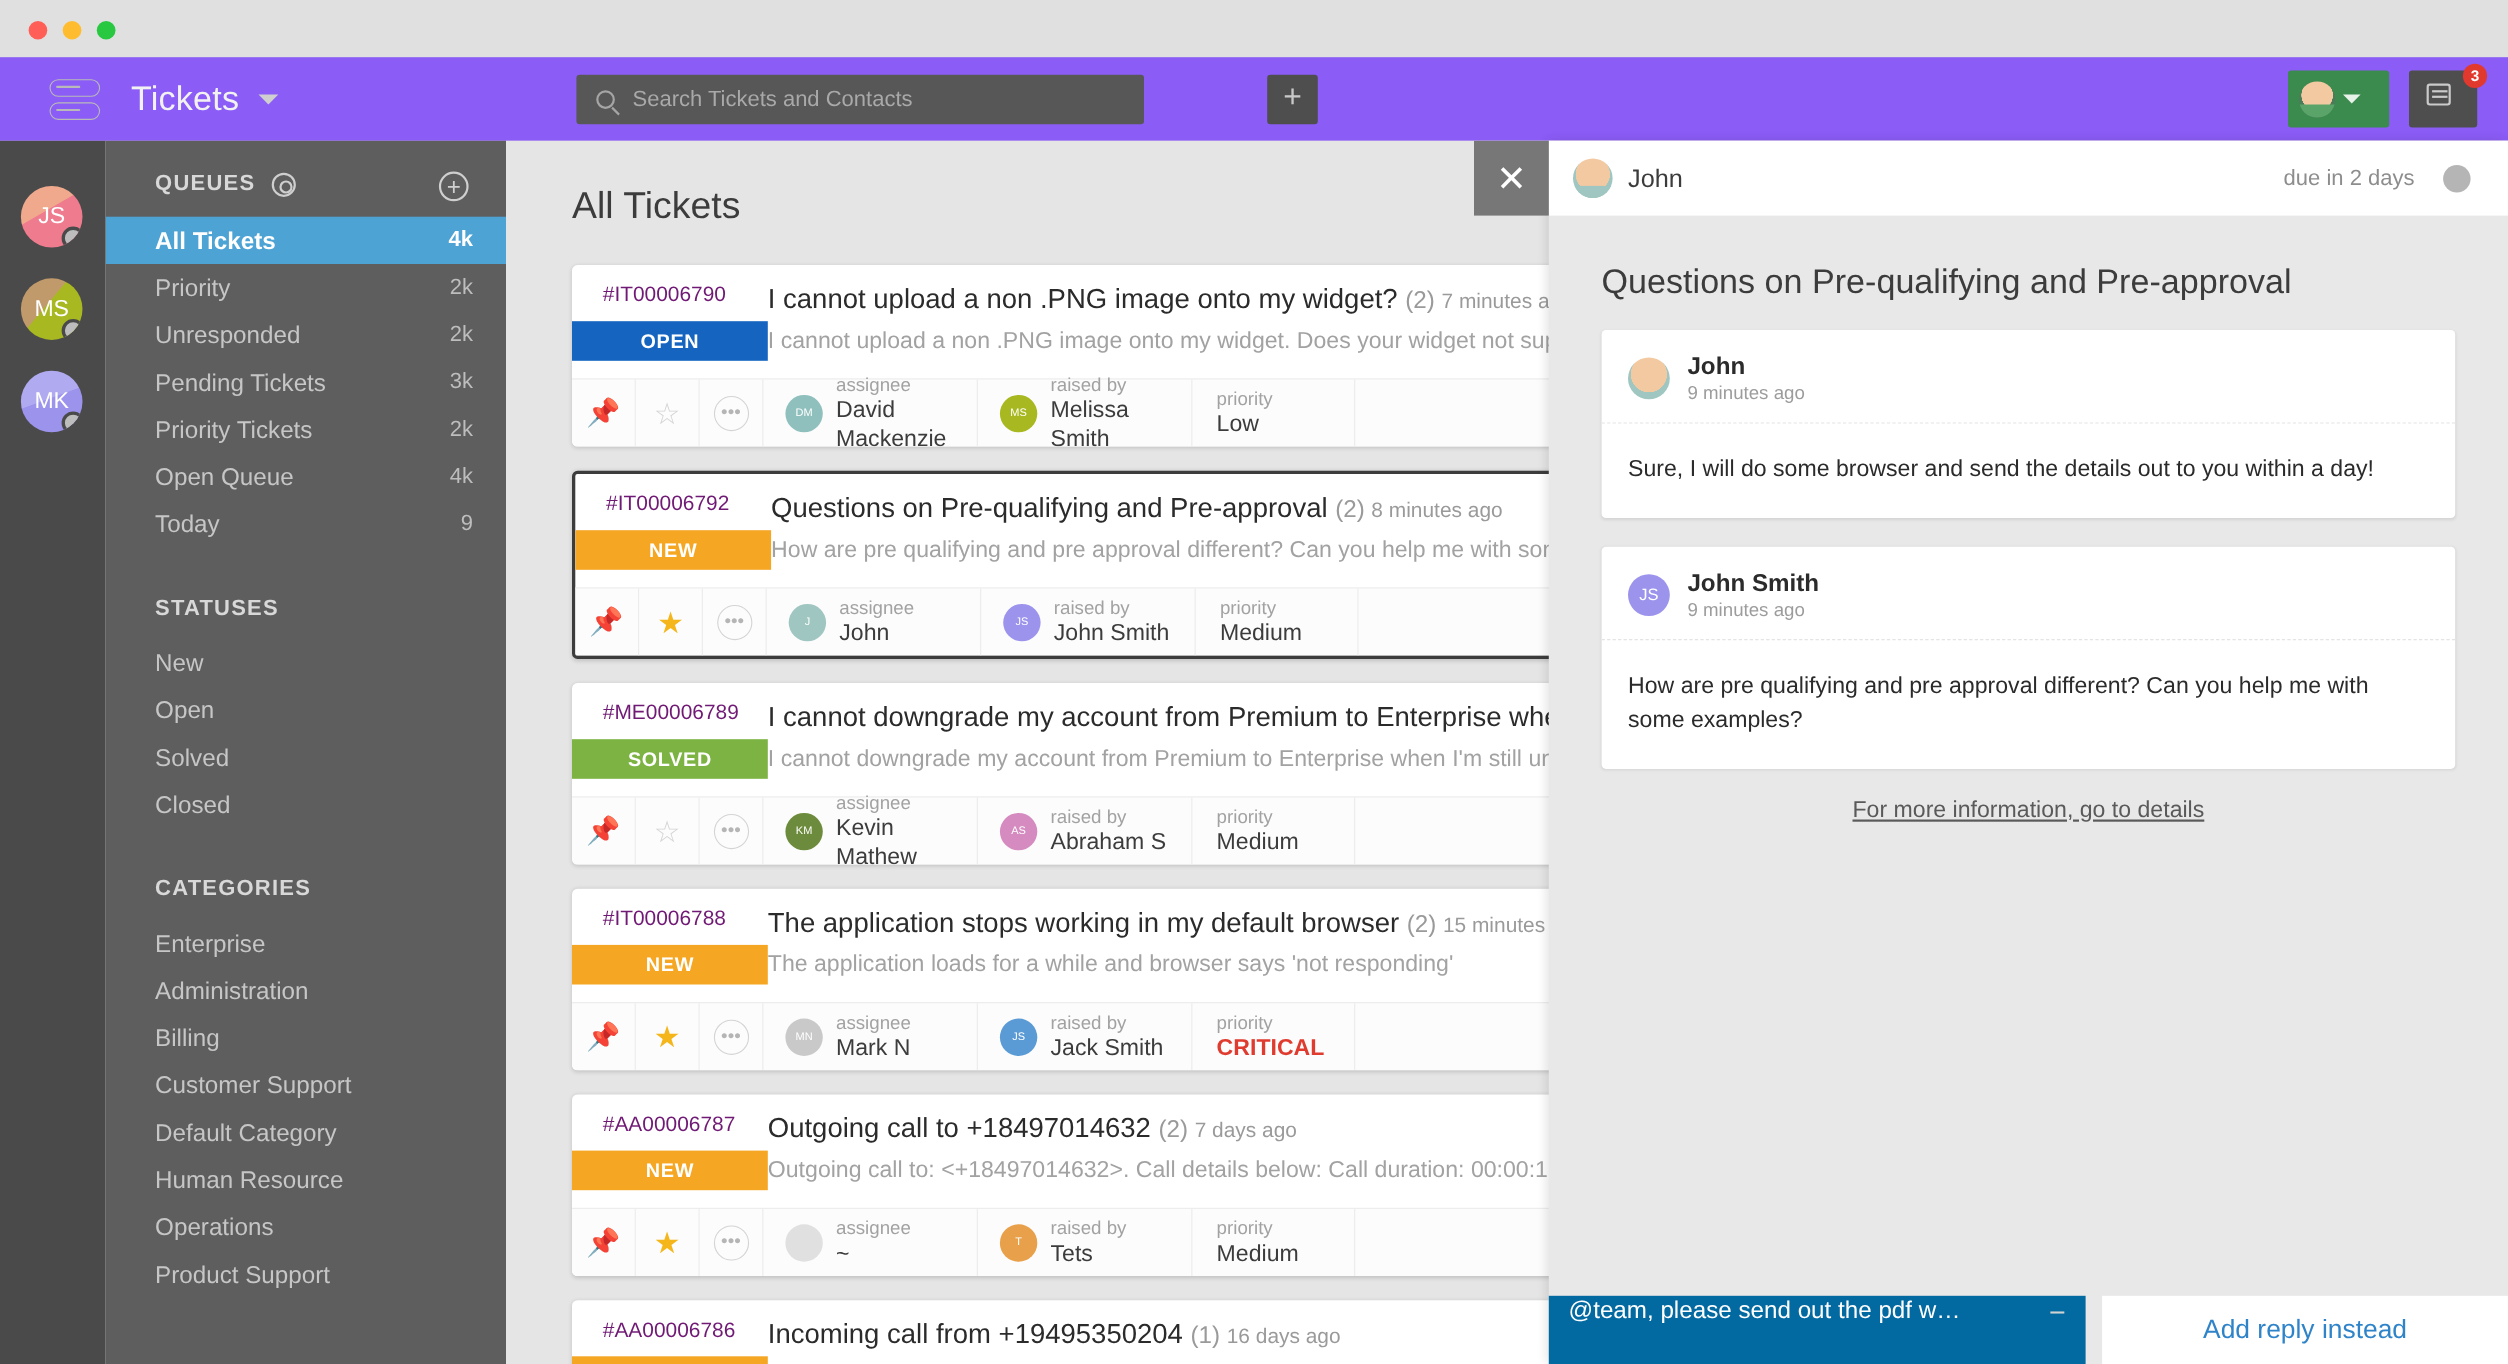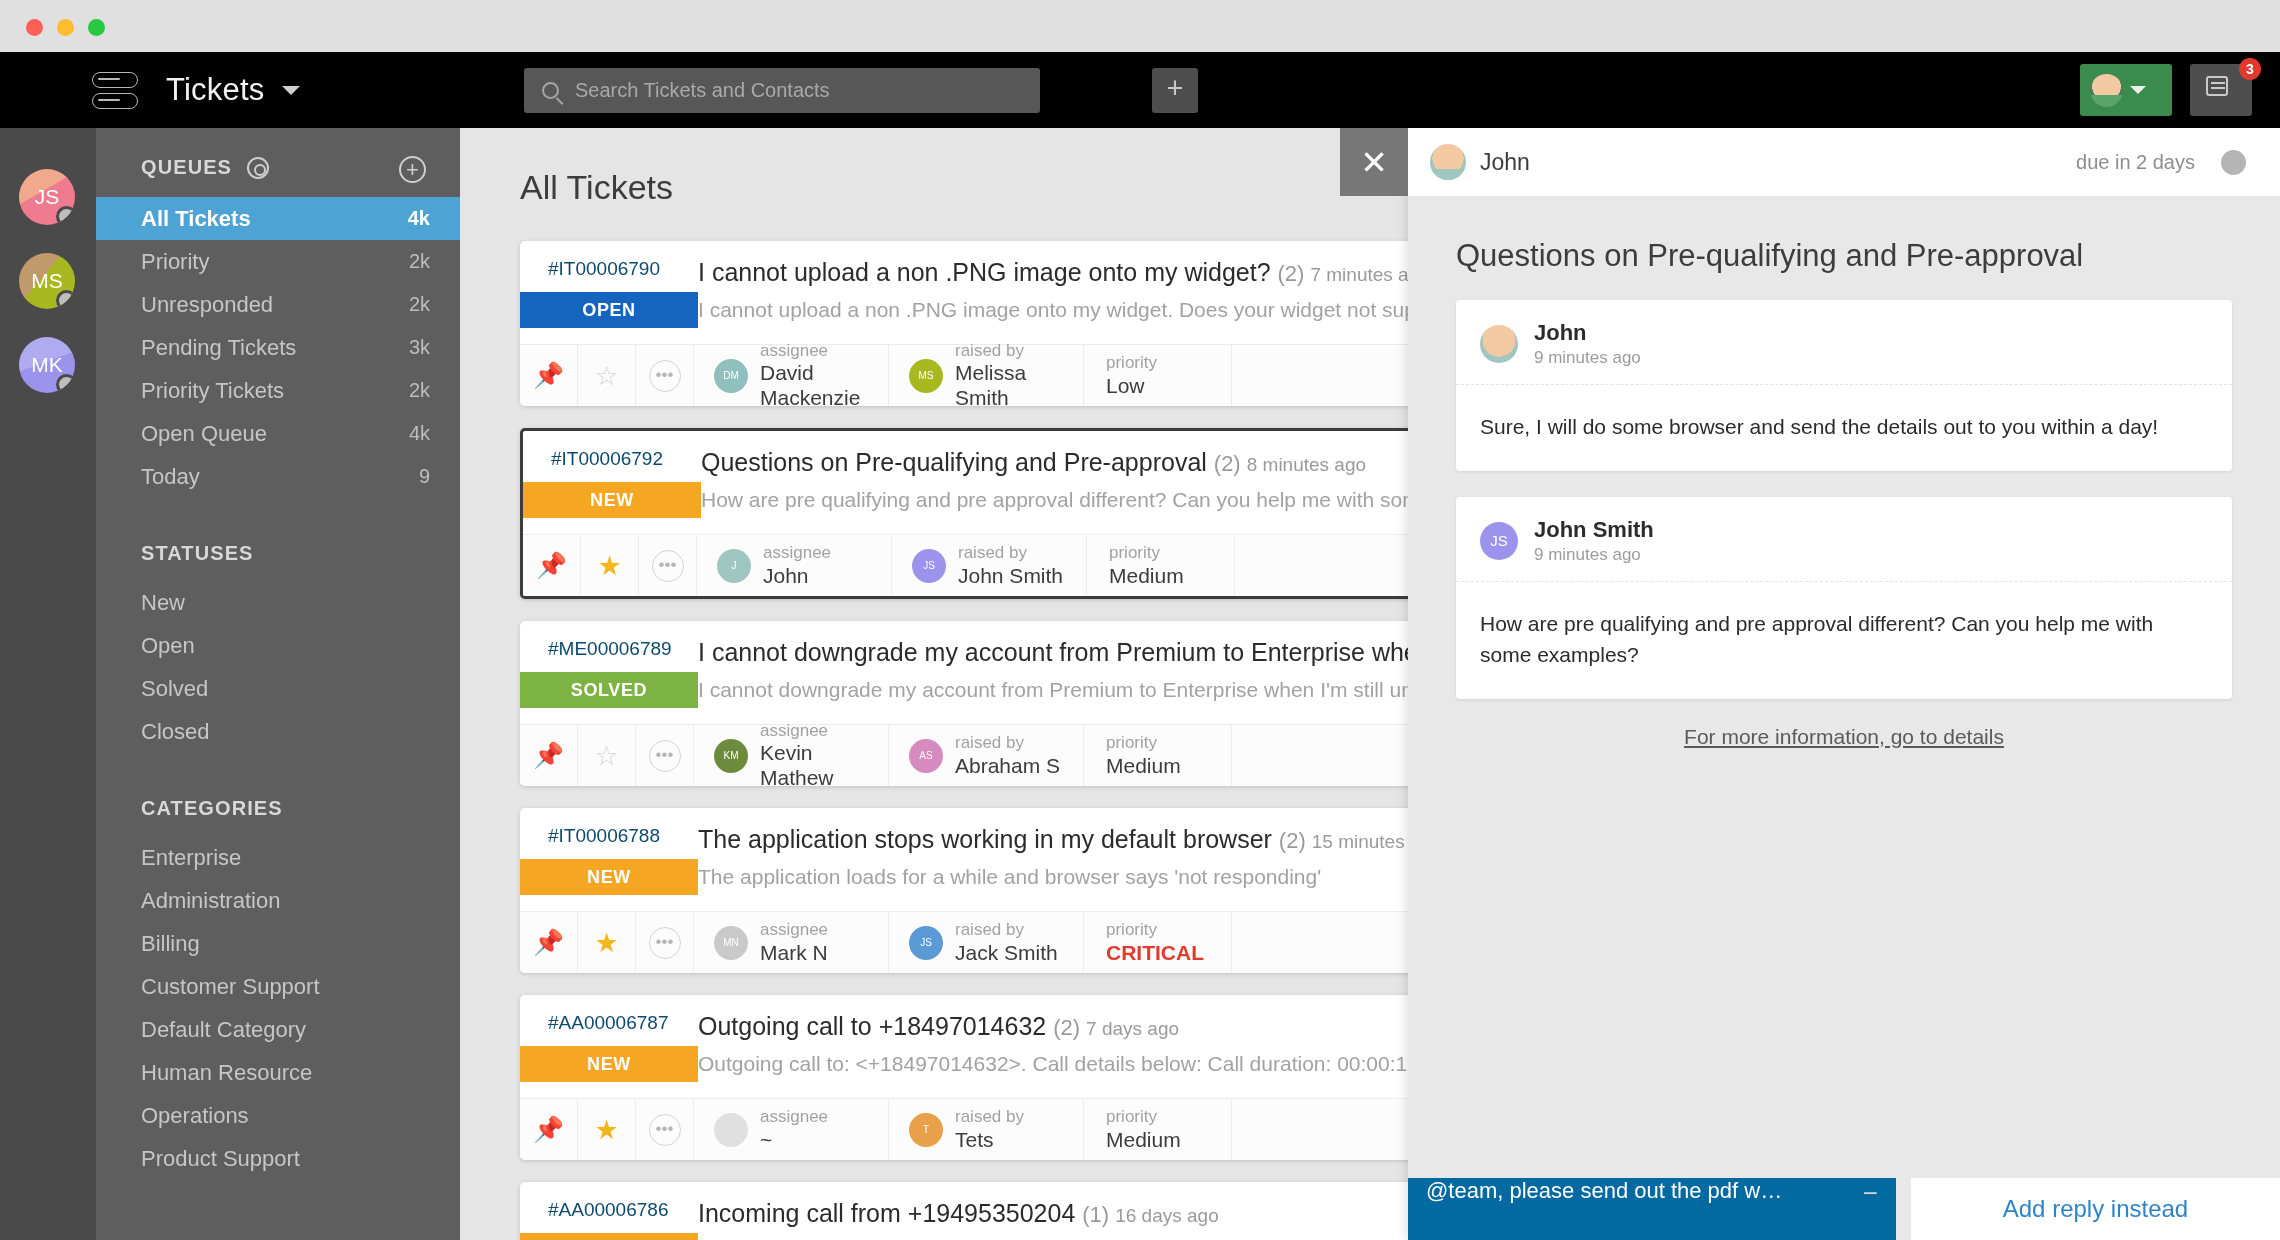"Tickets" .topbar { background: #000000 -> #8b5cf6; padding-left: 47px -> none }
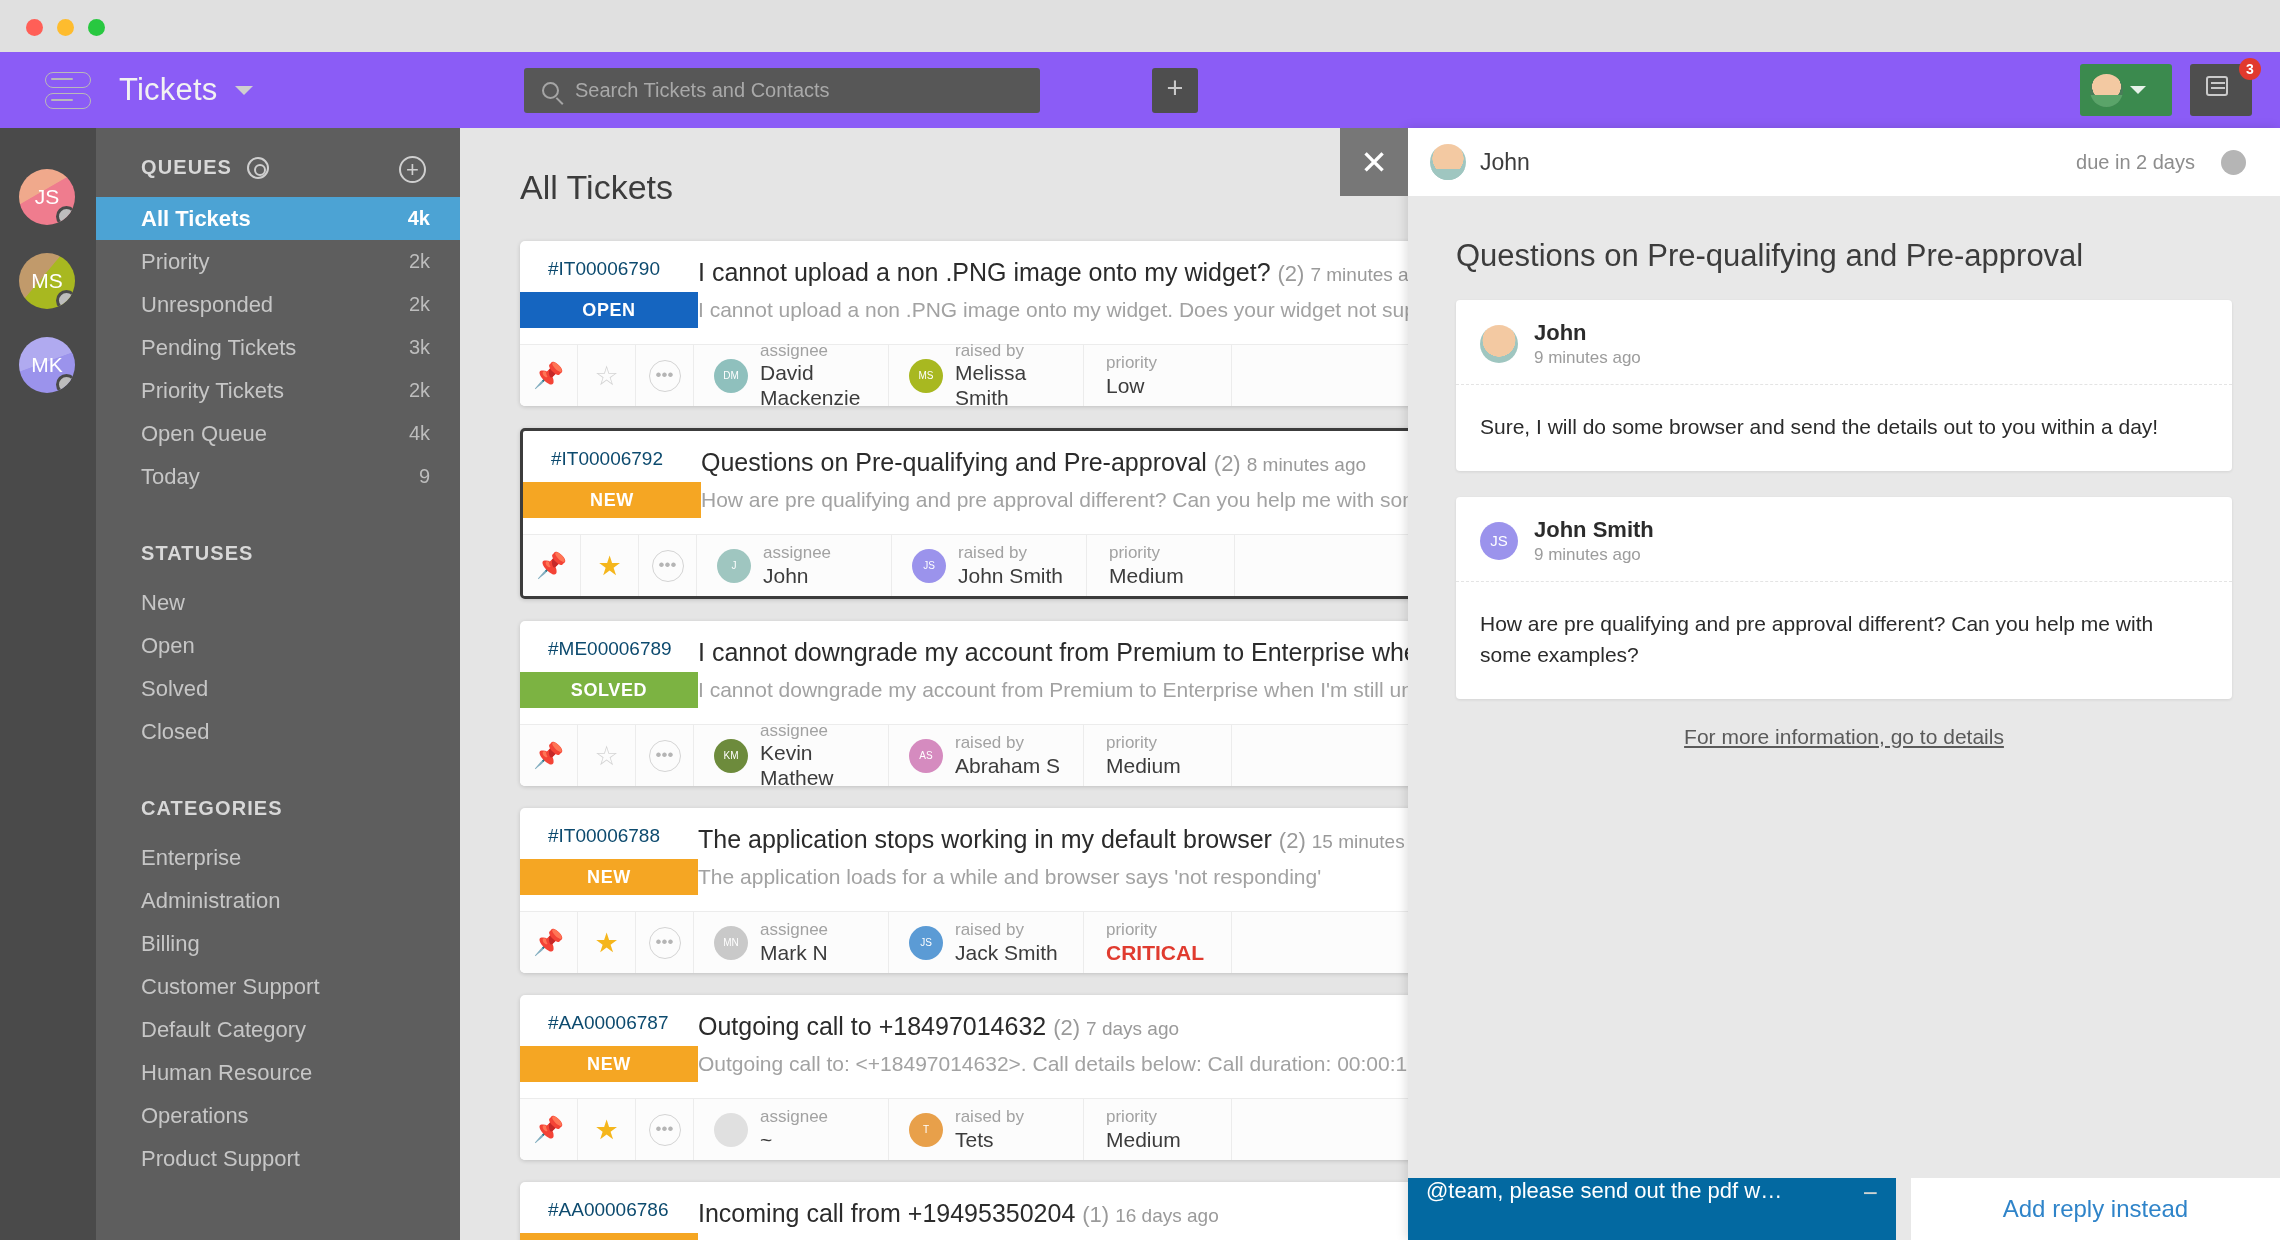"#IT00006790" .tid { color: #0c4a6e -> #701a75 }
